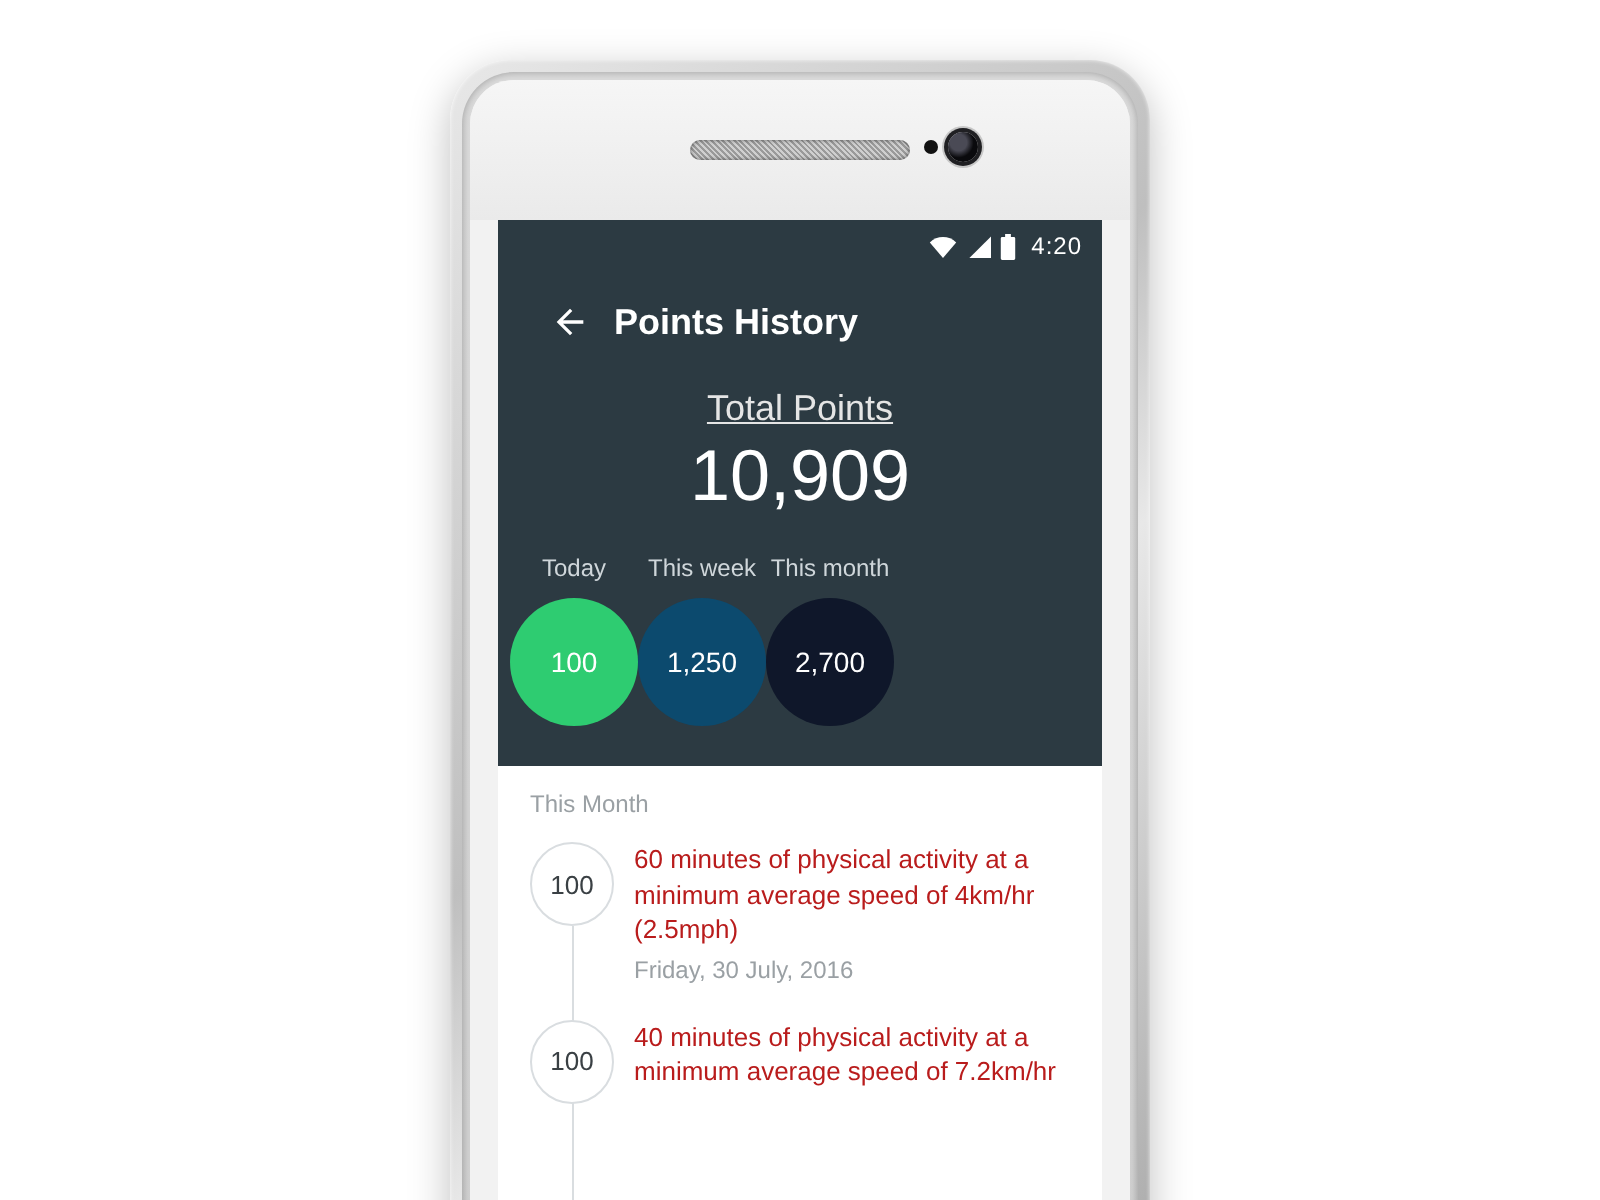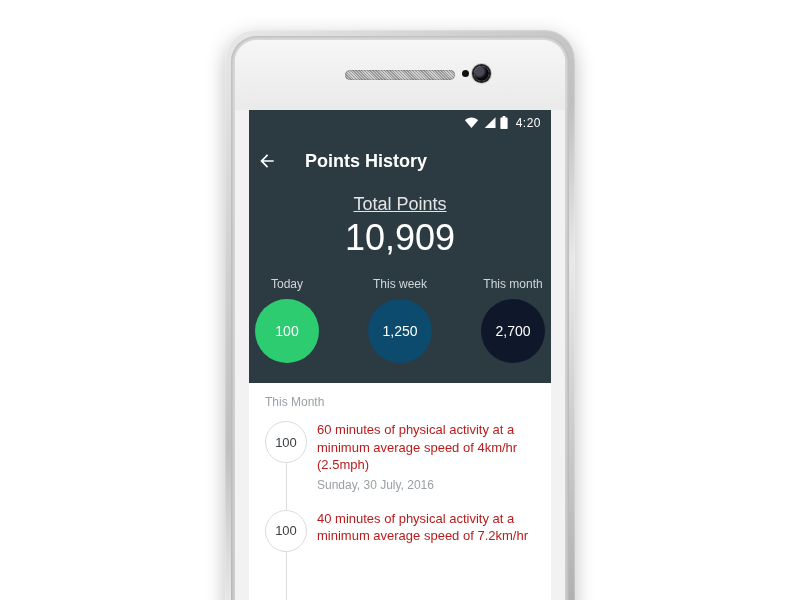"4:20" .statusbar { align-items: none -> center }
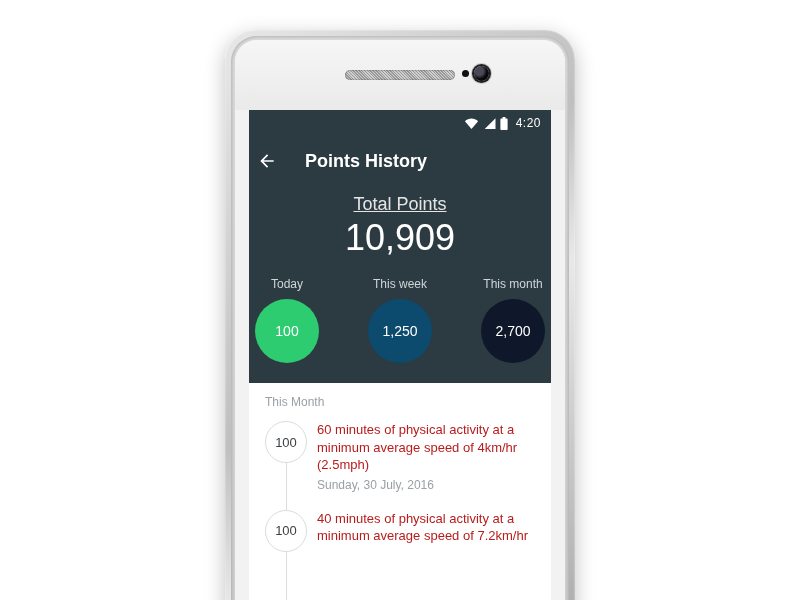"Points History" .appbar { gap: 28px -> 12px; padding: 0 8px -> 0 26px }
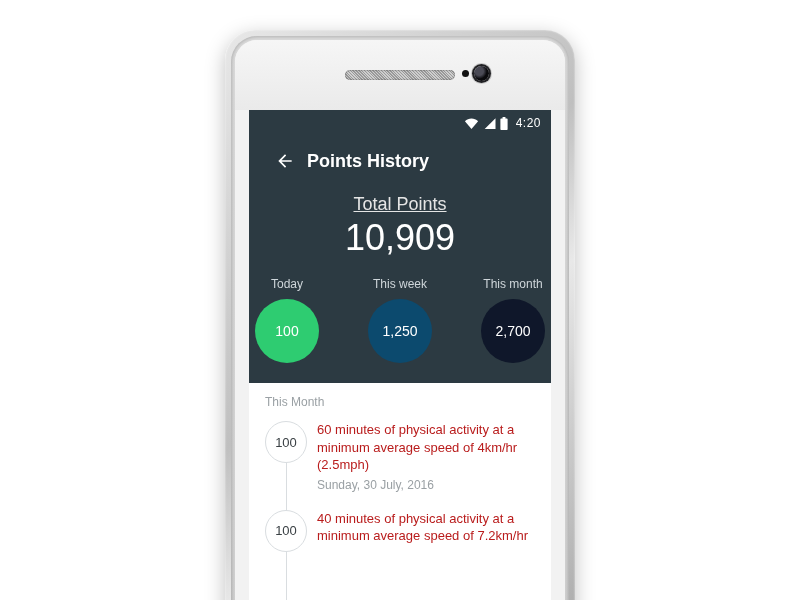"Today" .stats-row { justify-content: space-between -> flex-start }
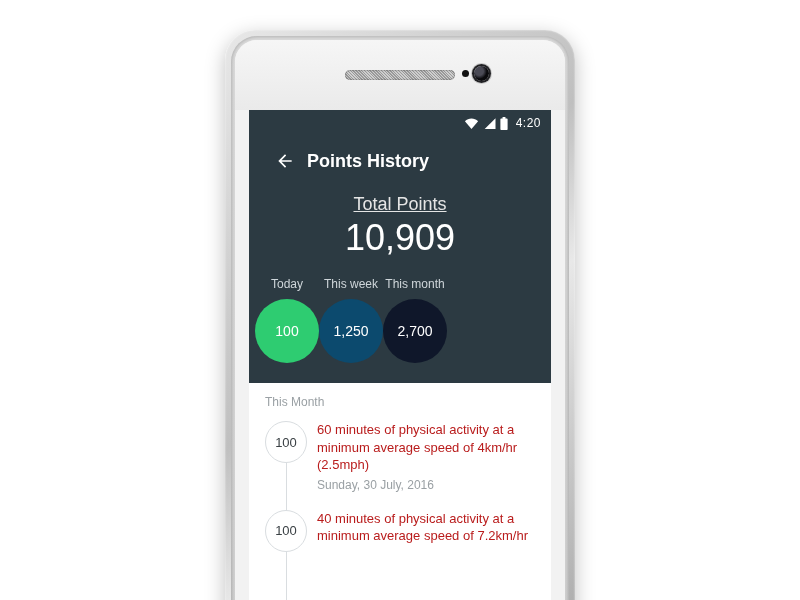"Sunday, 30 July, 2016" div.tl-date { text: Sunday -> Friday }
